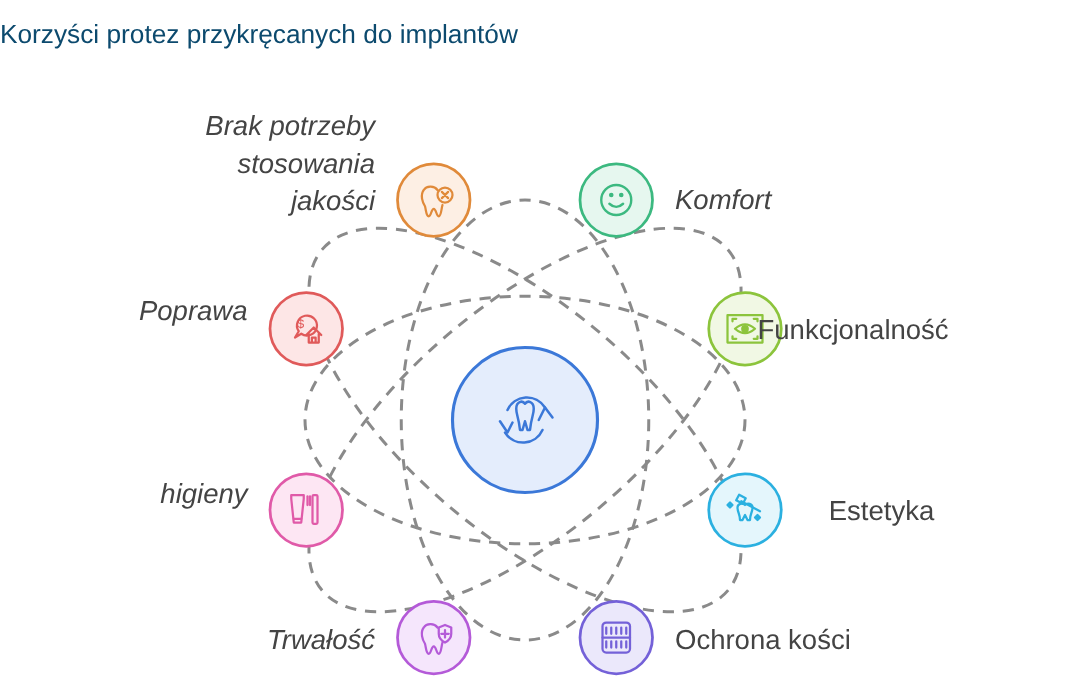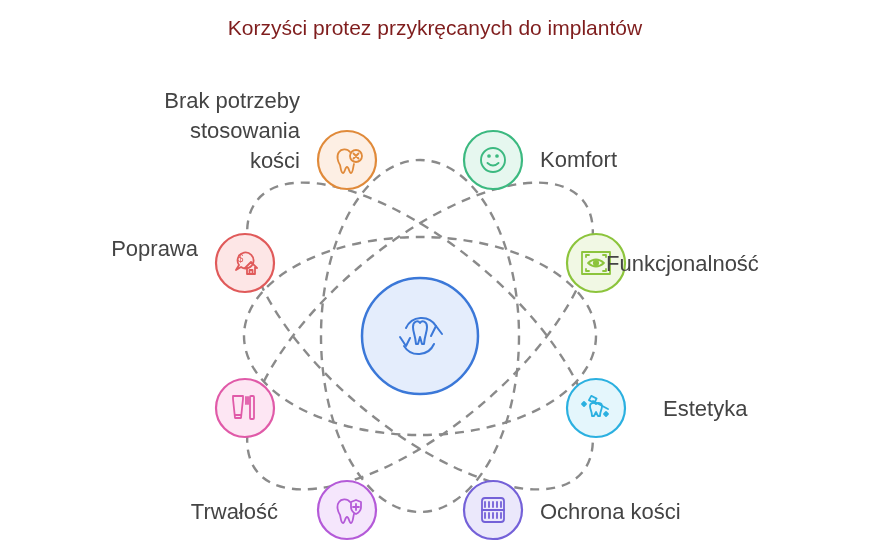"Korzyści protez przykręcanych do" .title { color: #7f1d1d -> #0c4a6e; text-align: center -> left }
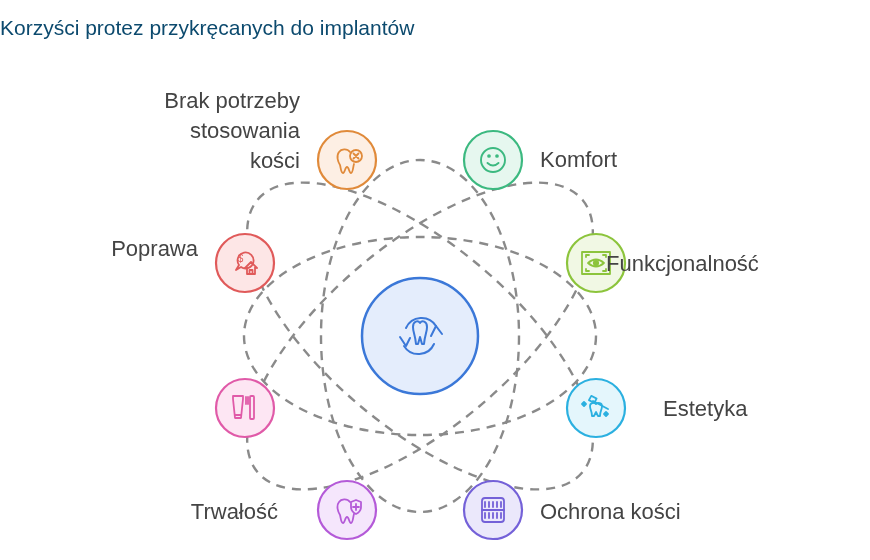"Brak potrzeby" .label.left { font-style: none -> italic }
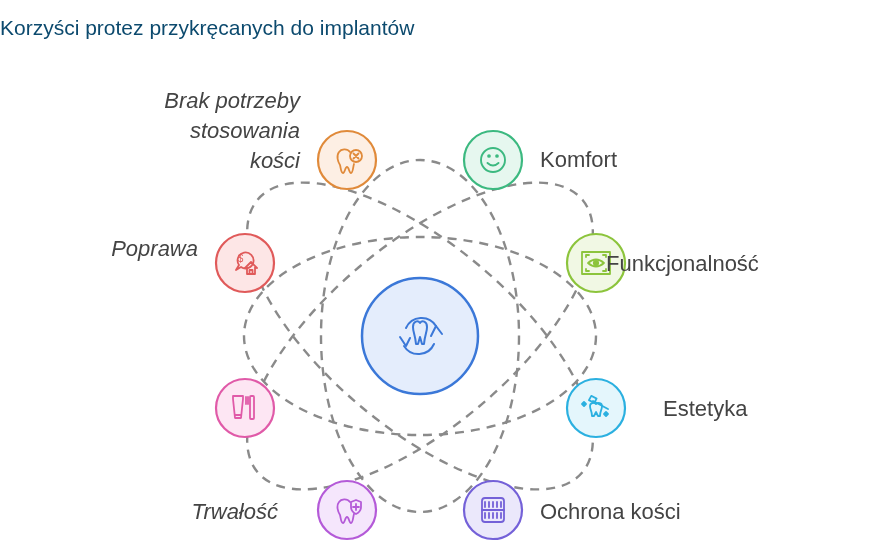"kości" div { text: kości -> jakości }
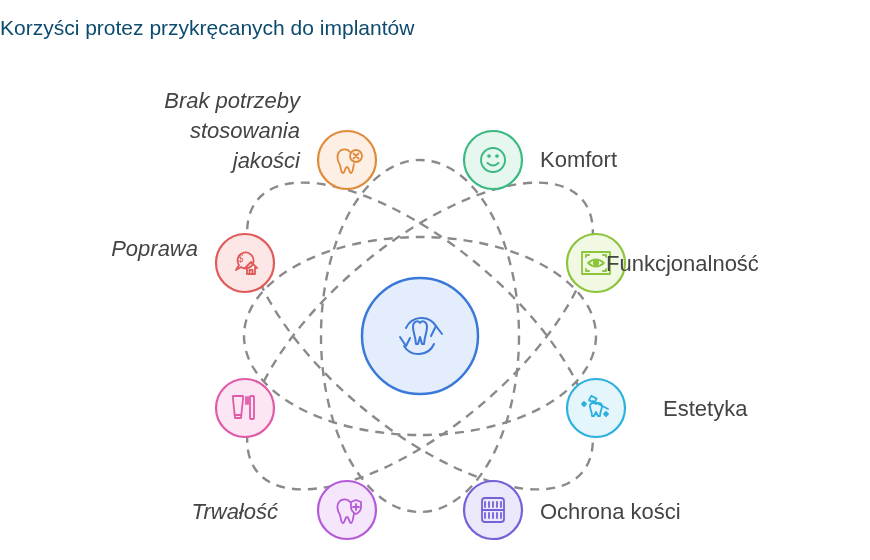"Komfort" div.label { font-style: none -> italic }
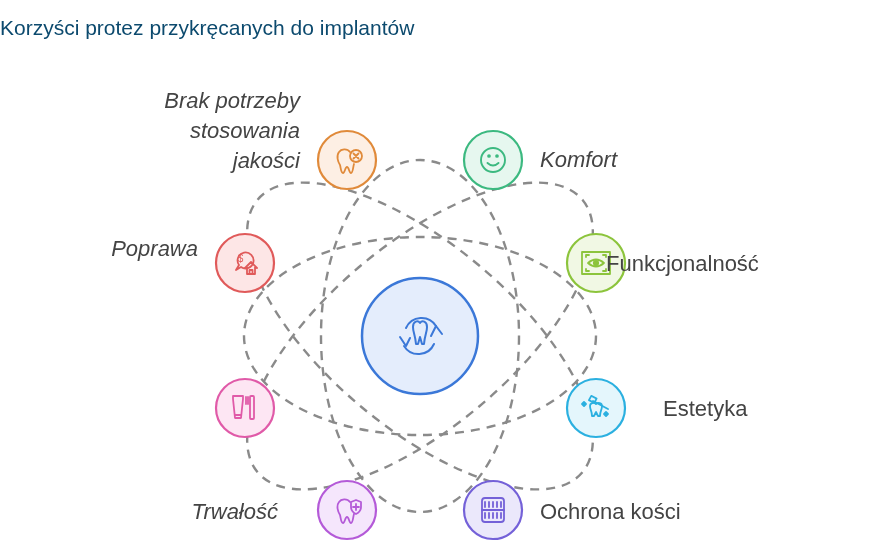"higieny" div { html: none -> <div>higieny</div> }
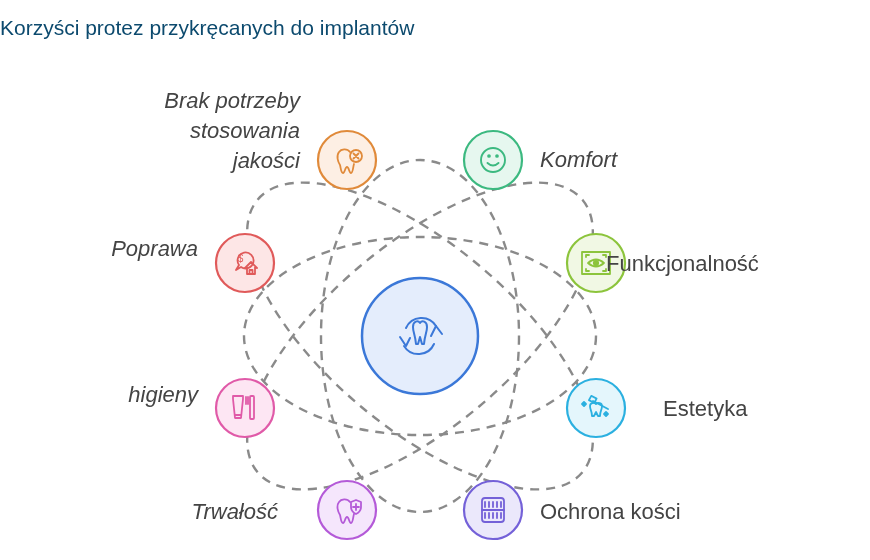"Trwałość" div.label { right: 592px -> 570px }
